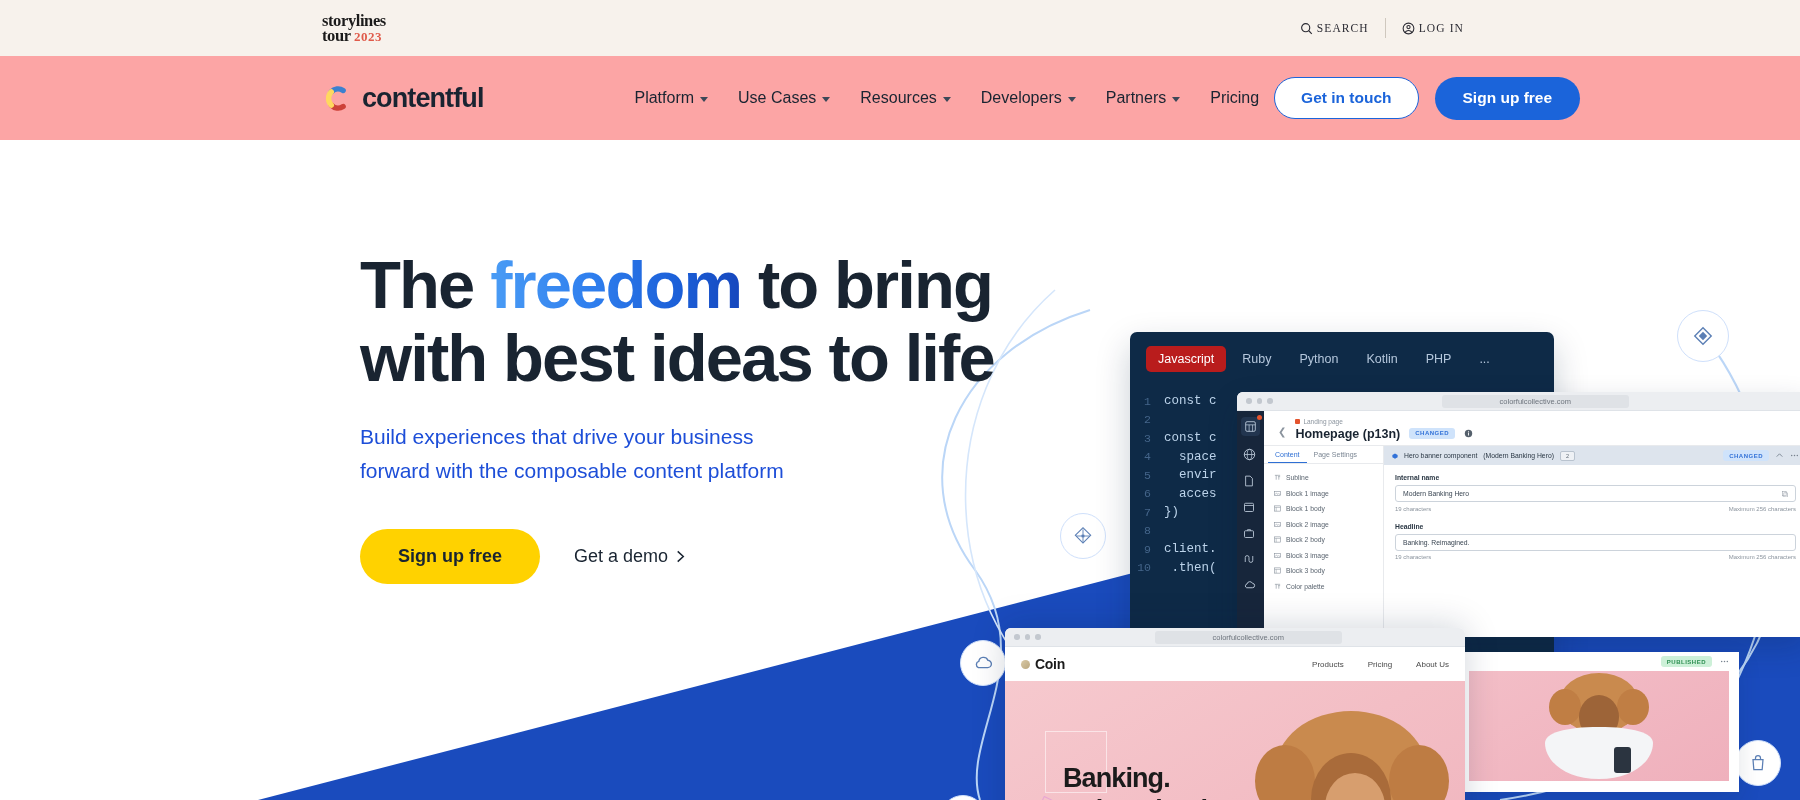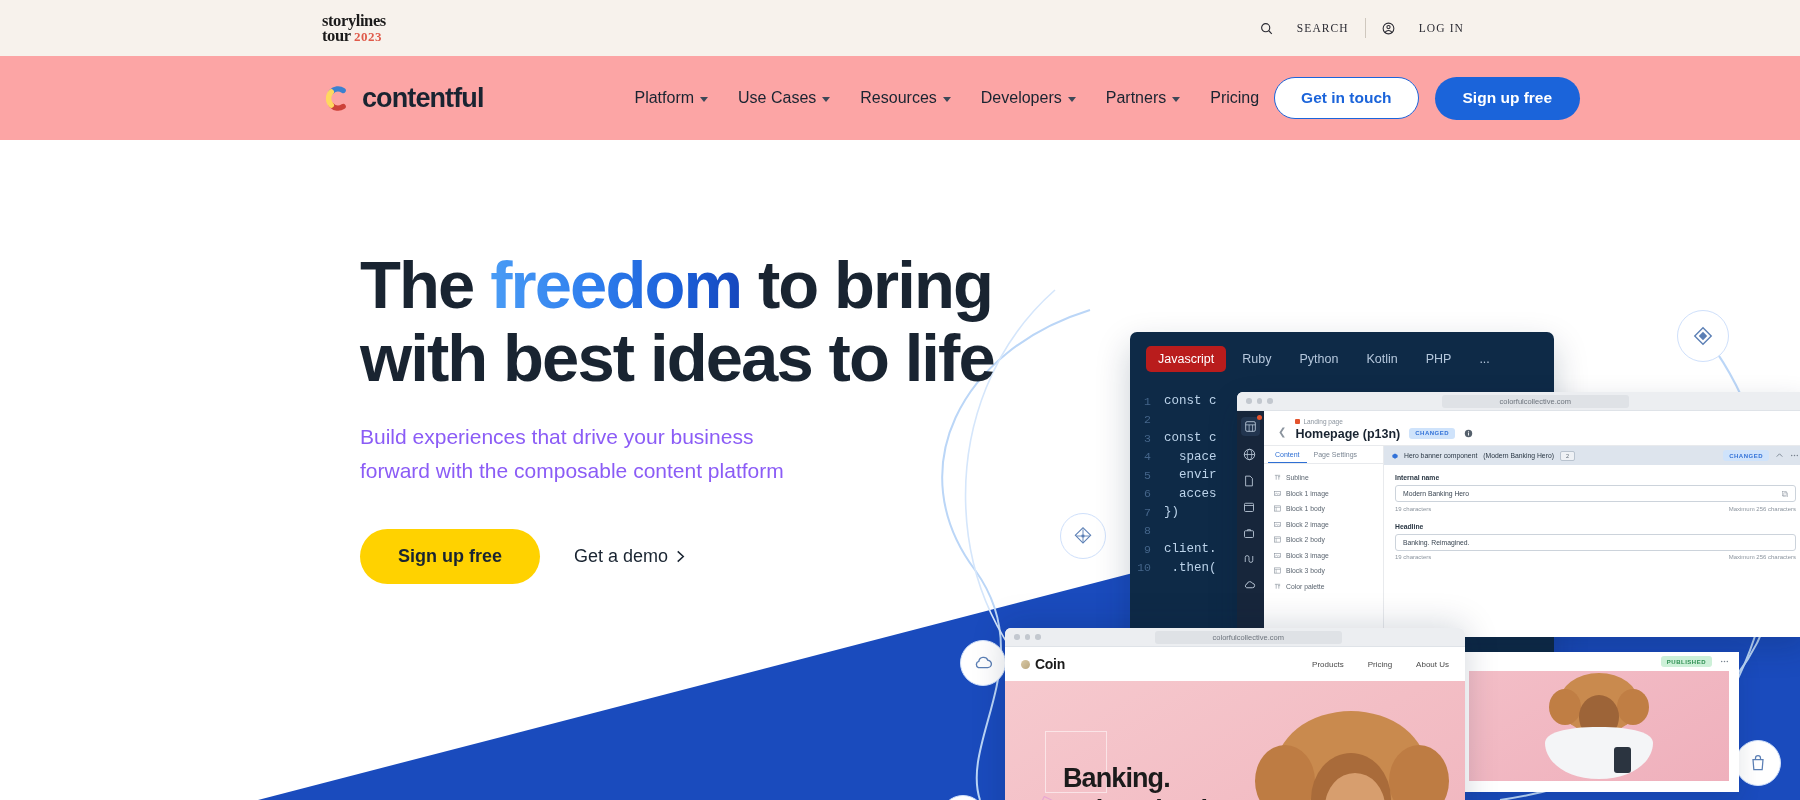"SEARCH" .announce-link { gap: 24px -> 4px }
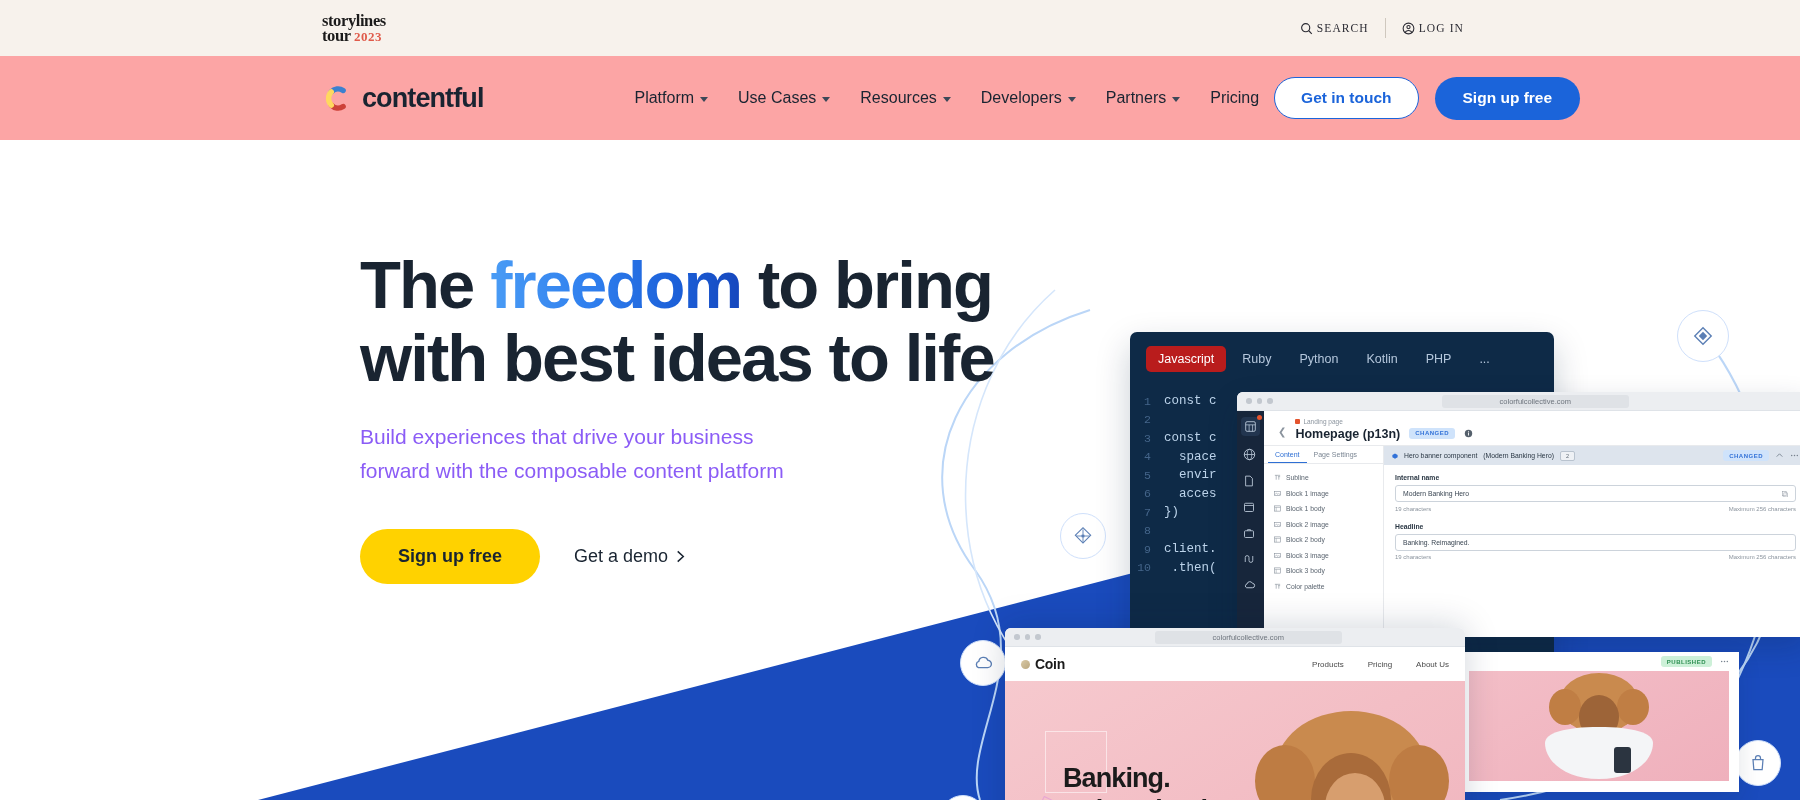"Build experiences that drive your" .subhead { color: #8b5cf6 -> #1d4ed8 }
